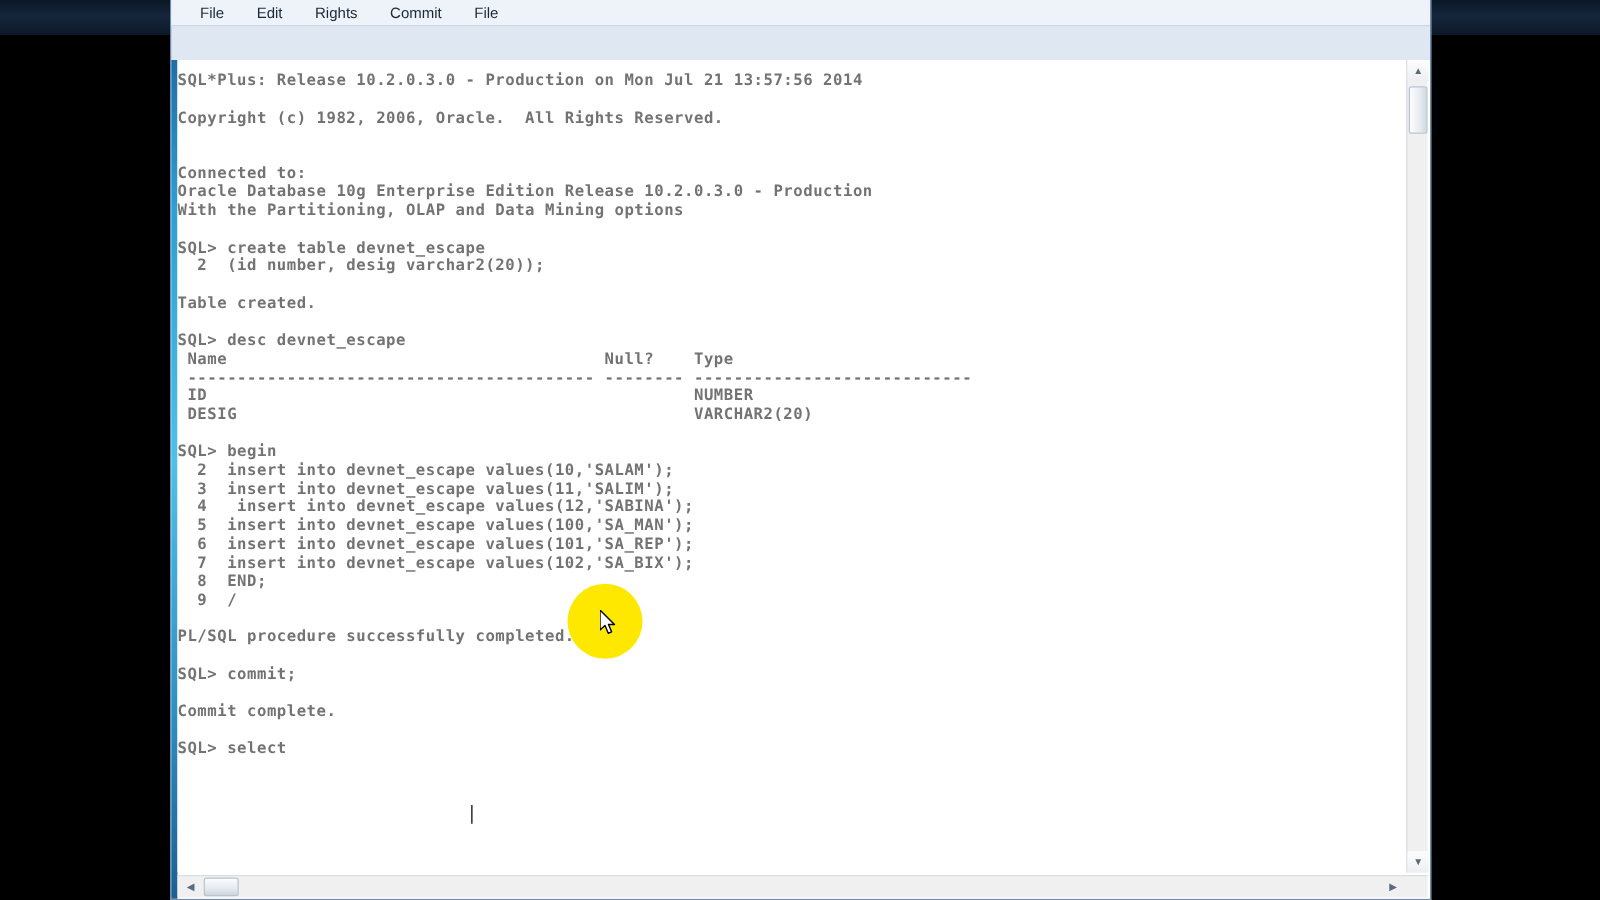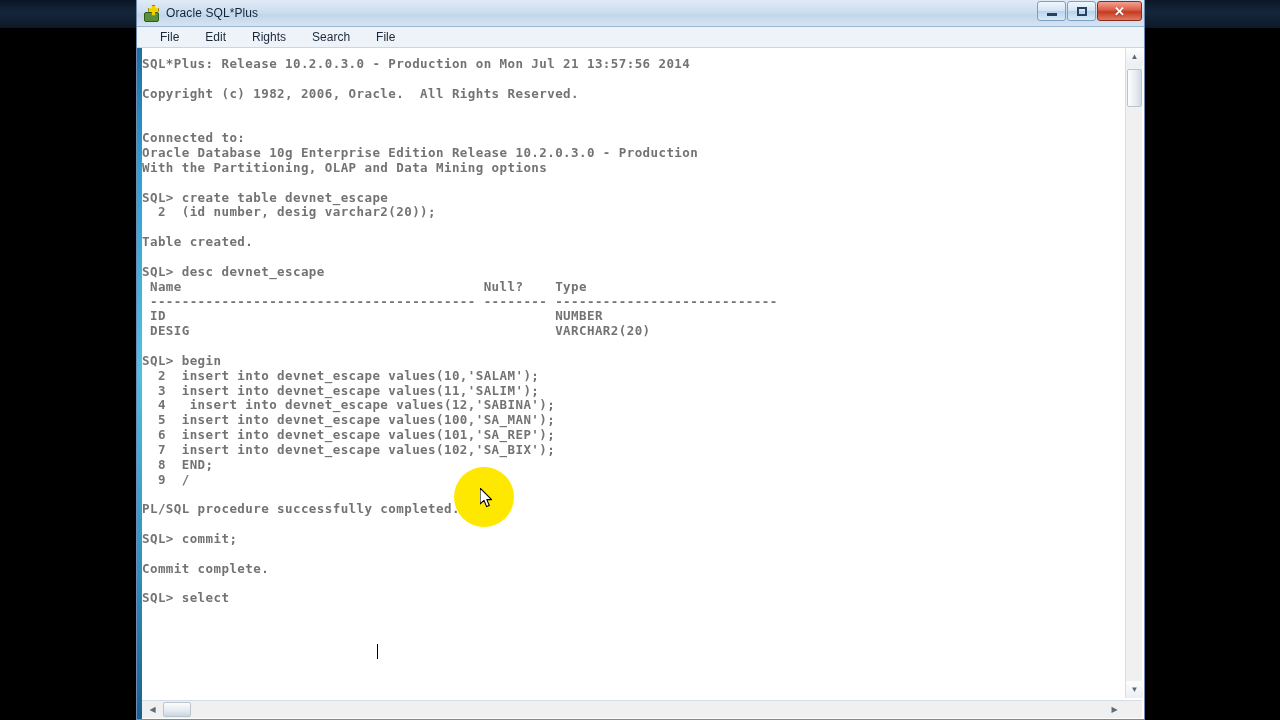"Oracle SQL*Plus" div { html: <div> <span> <span></span> <span></span> </span> <span>Oracle SQL*Plus</span> <div> <div> <span></span> </div> <div> <span></span> </div> <div> <span>✕</span> </div> </div> </div> -> none }
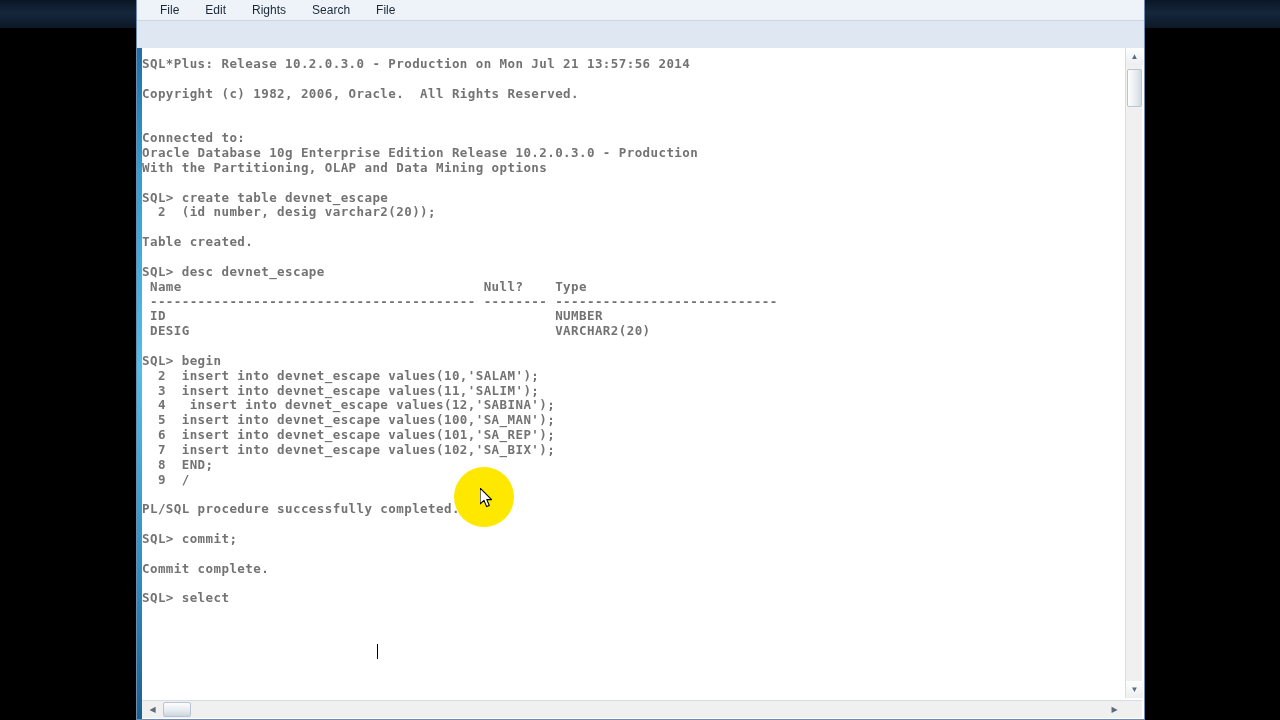"Search" div.menu-item { text: Search -> Commit }
